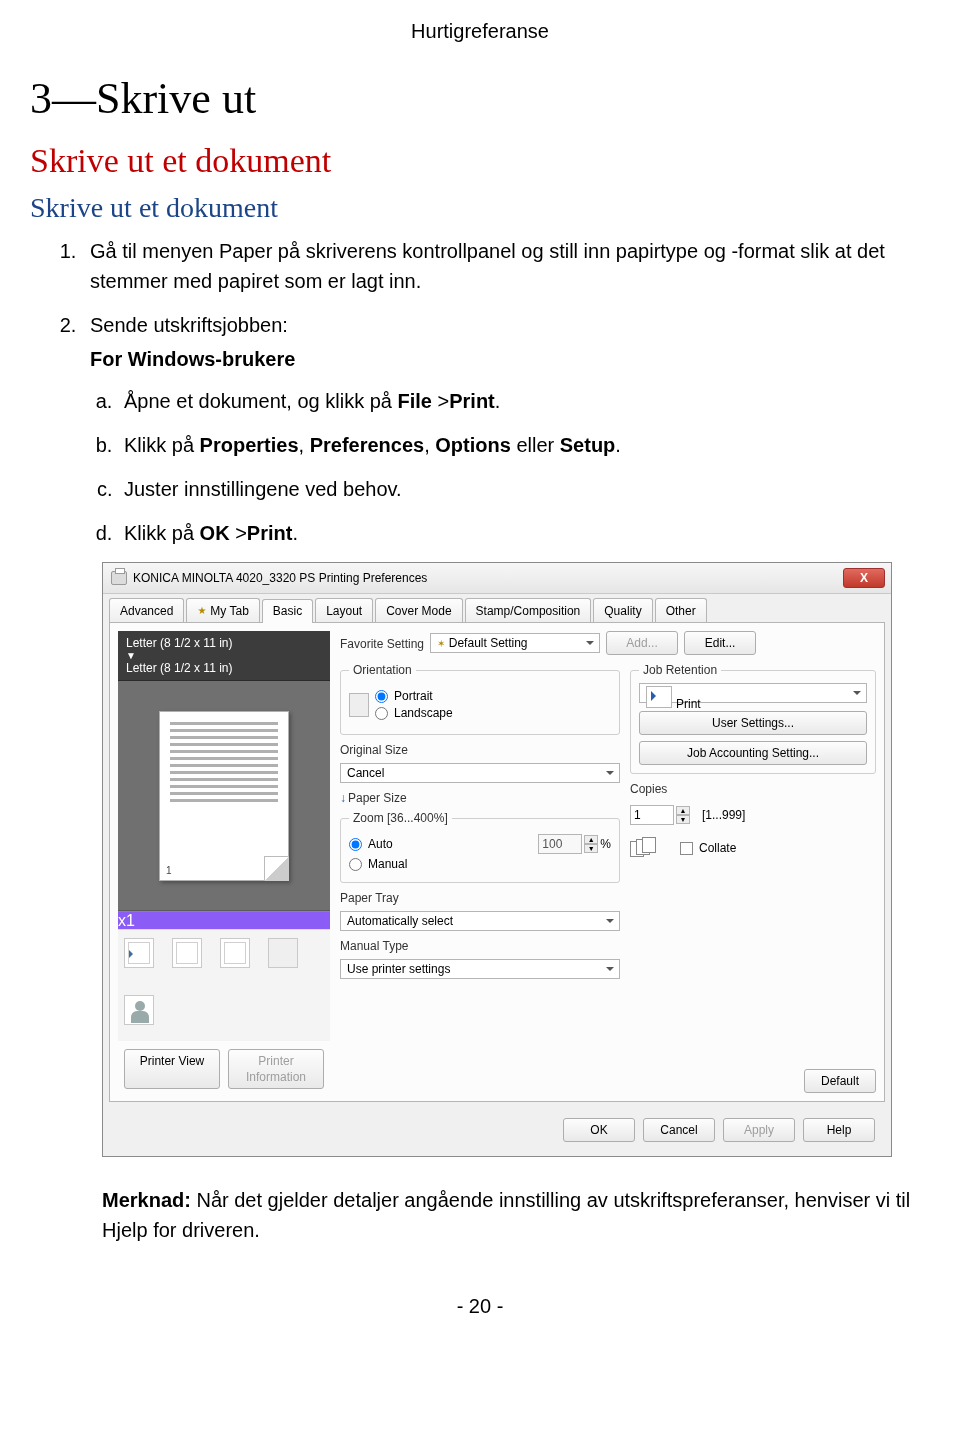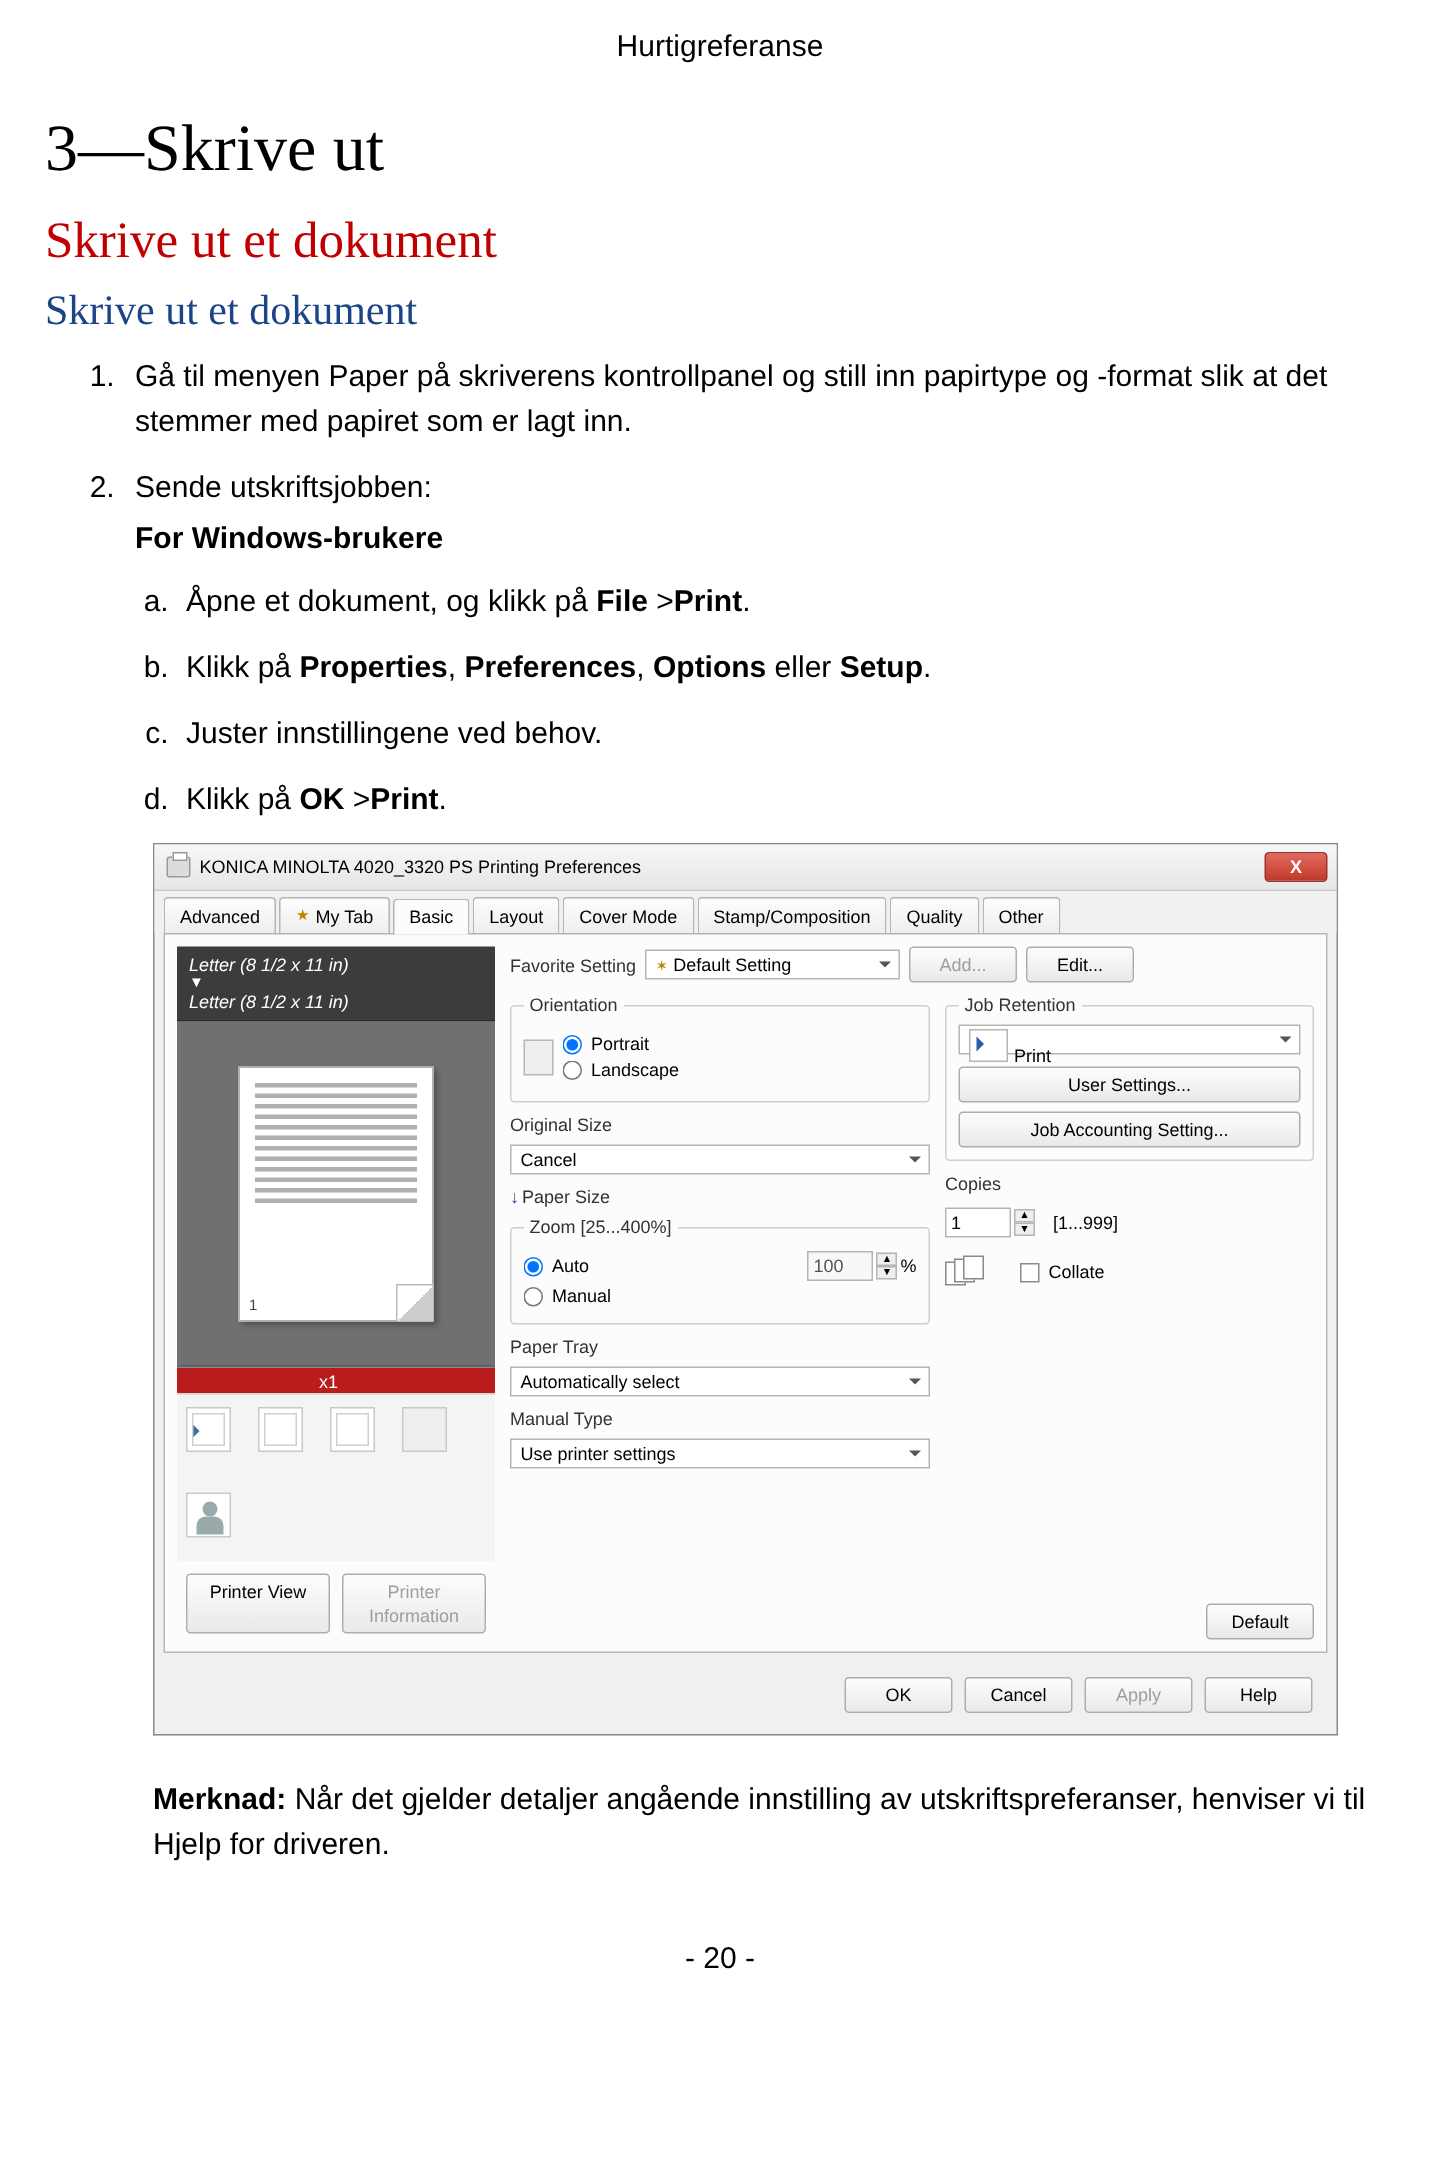"Letter (8 1/2 x 11" .dark-preview-hdr { font-style: italic -> none }
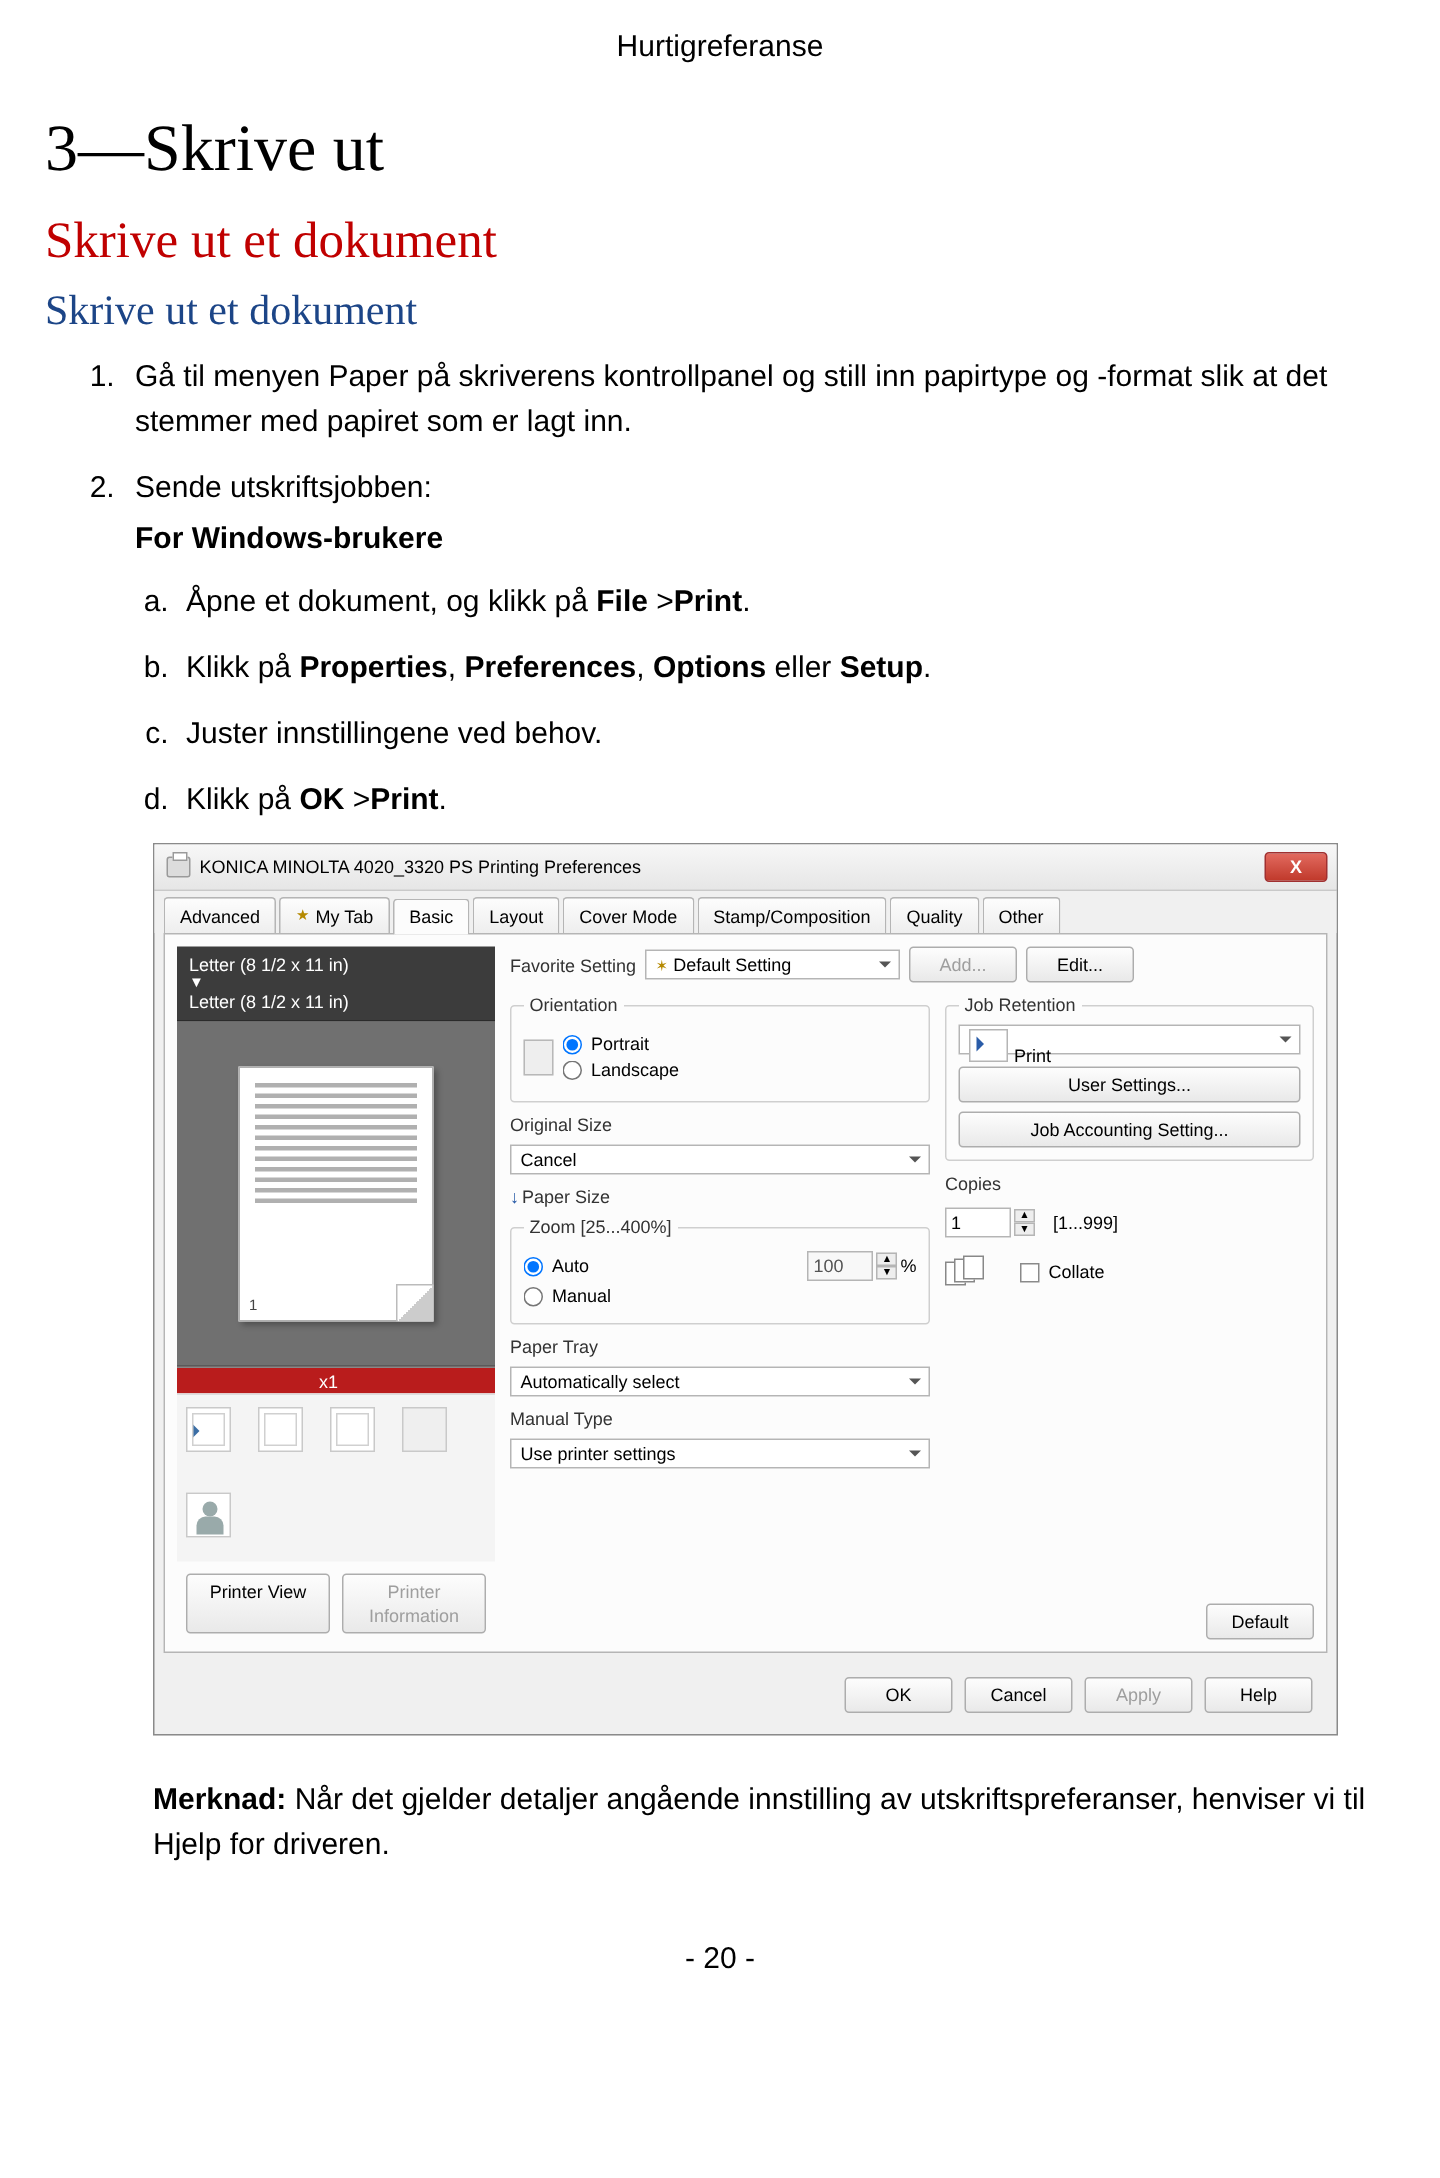"Zoom [25...400%]" legend { text: 25...400% -> 36...400% }
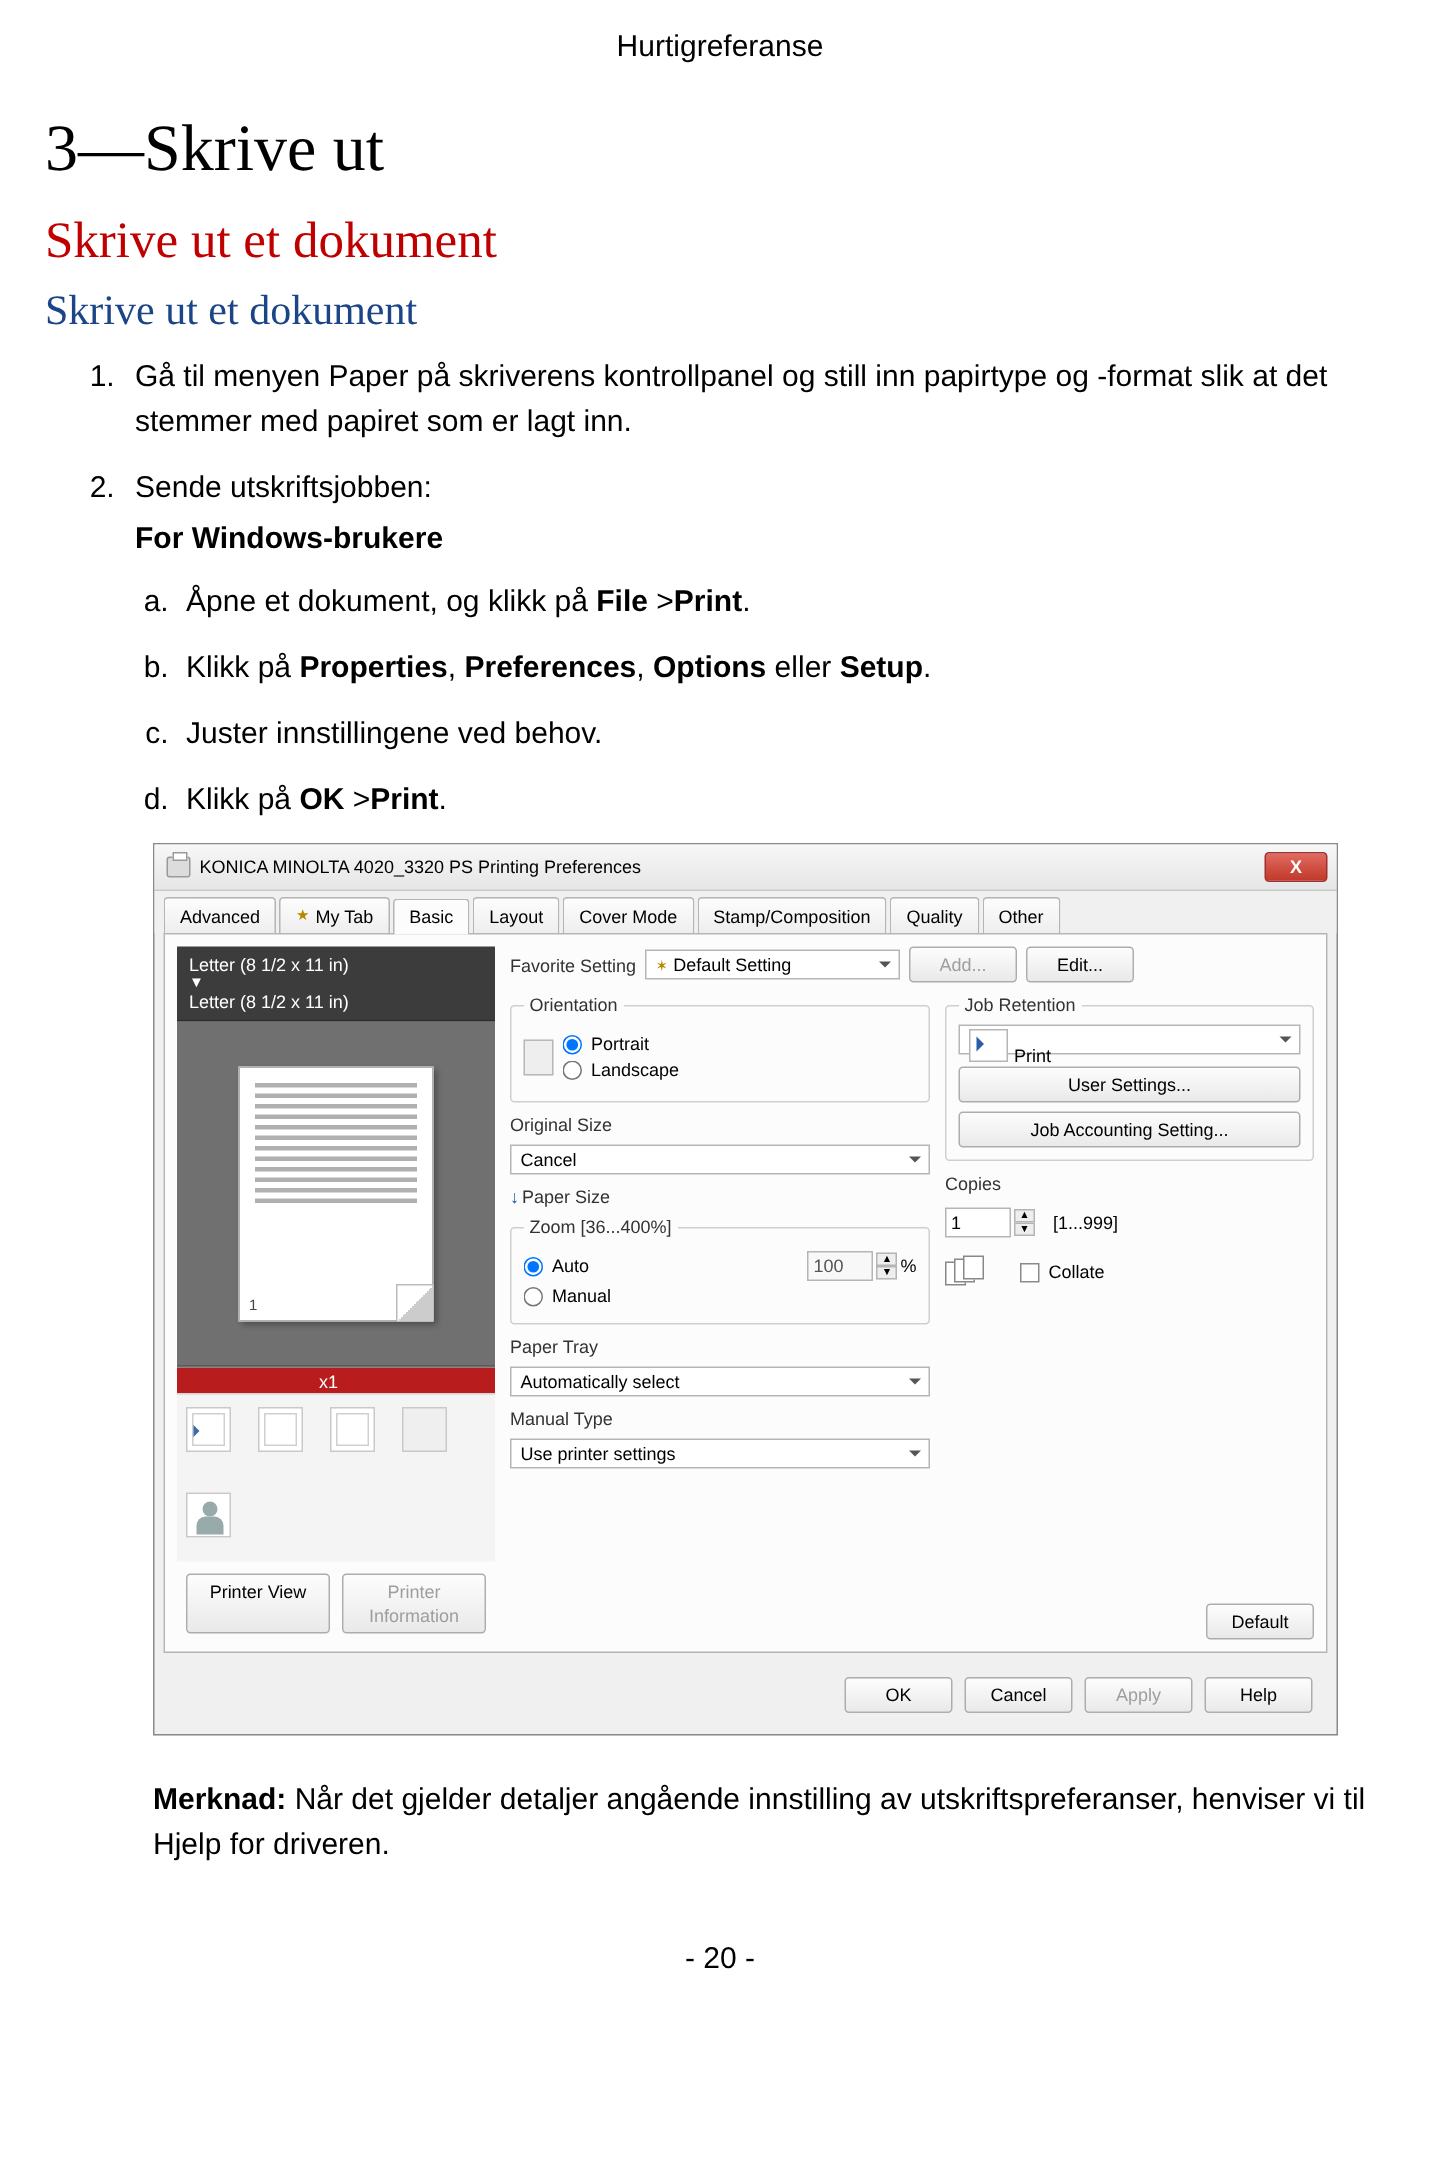"x1" .dark-preview-ft { background: #b91c1c -> #8b5cf6; font-size: 12px -> 16px; text-align: center -> left }
